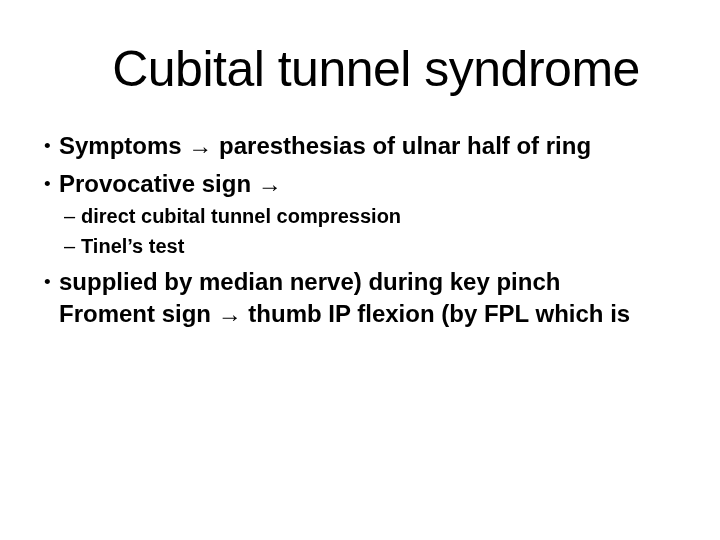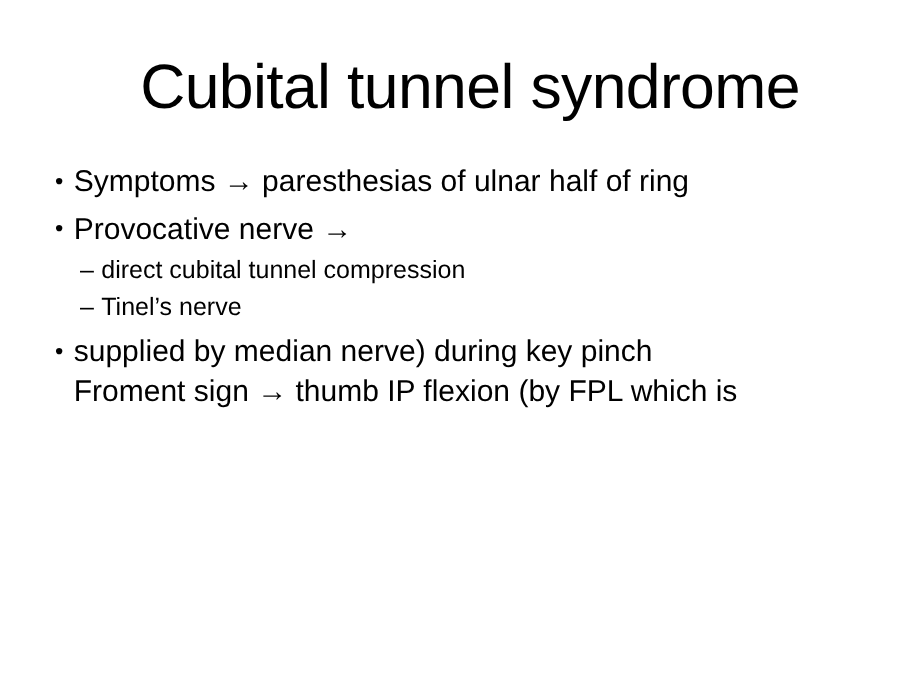"Symptoms → paresthesias of ulnar" .text { font-weight: none -> bold }
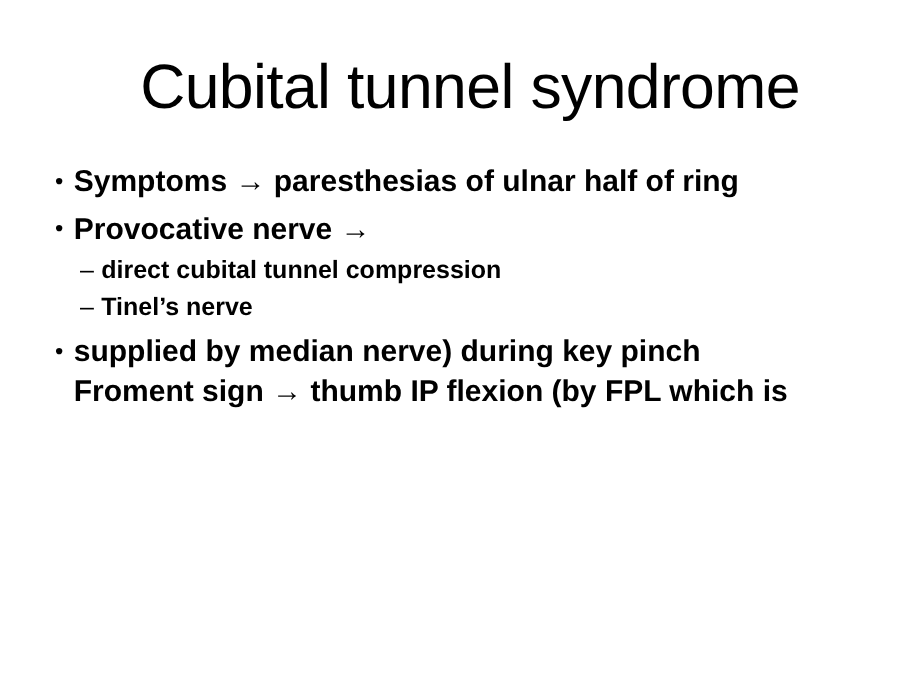"Provocative nerve →" span.line { text: nerve -> sign }
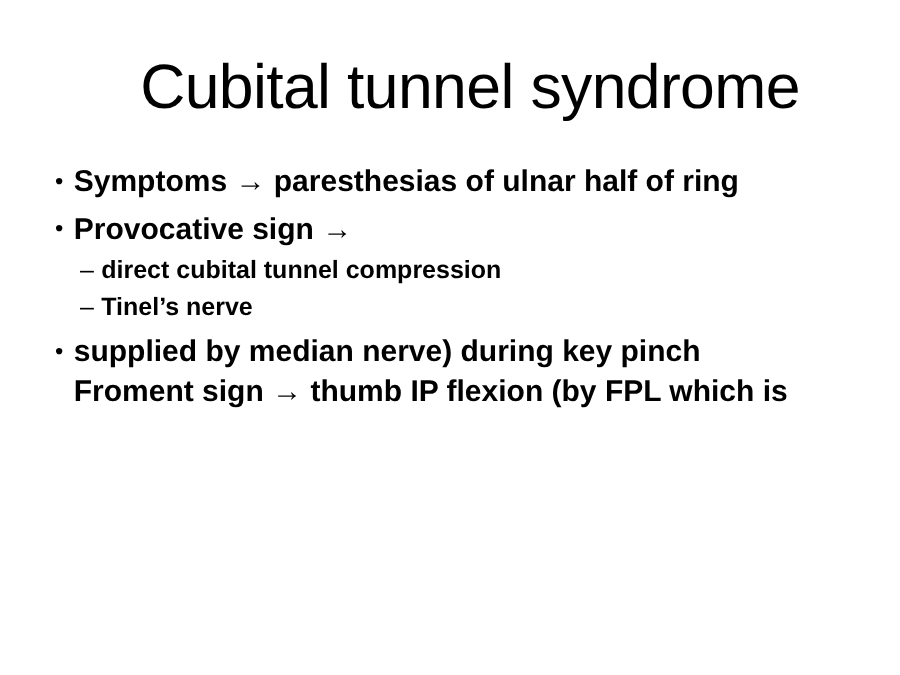"Tinel’s nerve" span.line { text: nerve -> test }
